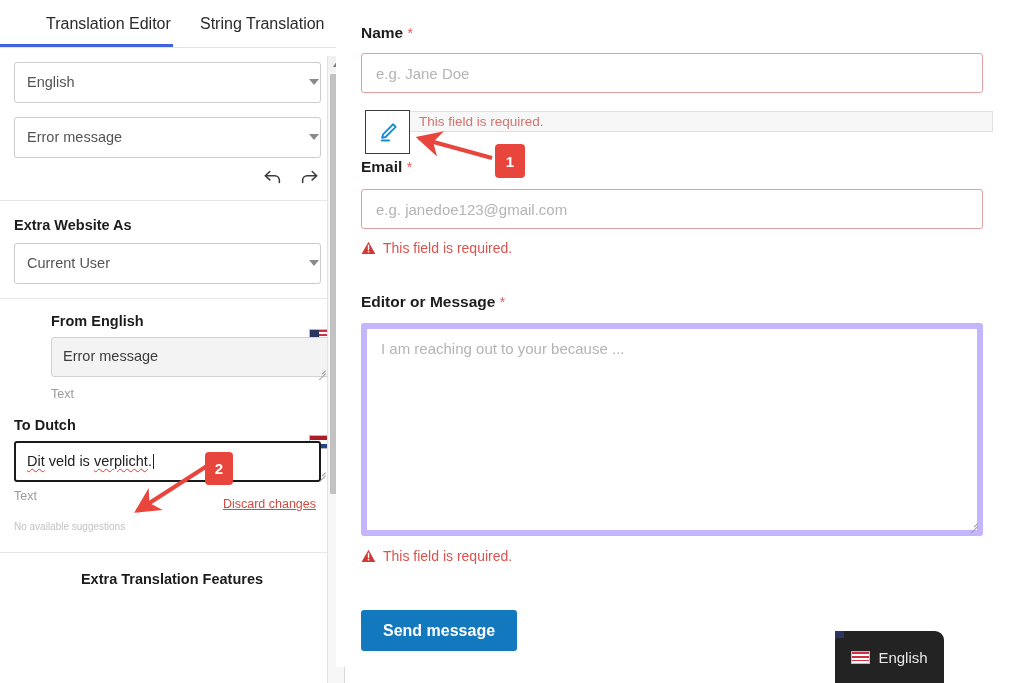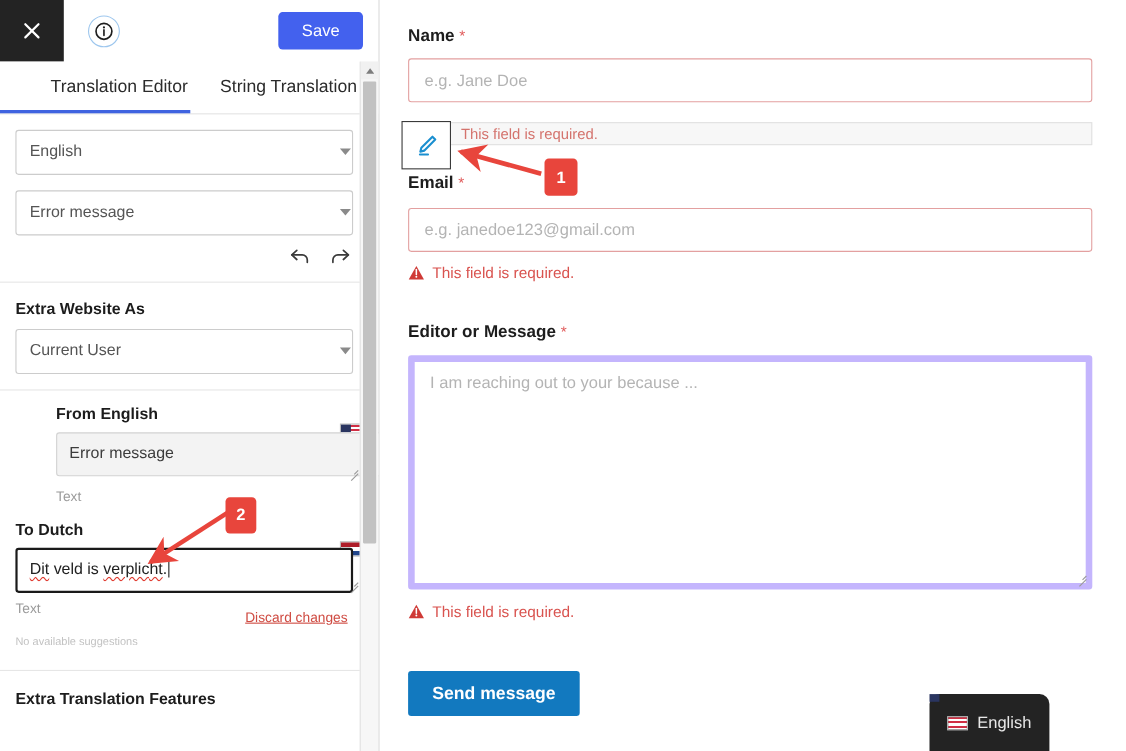"Save" div.sb-header { html: <div> <div> <svg> <path></path> </svg> </div> <div> <svg> <circle></circle> <circle></circle> <path></path> </svg> </div> <button>Save</button> </div> -> none }
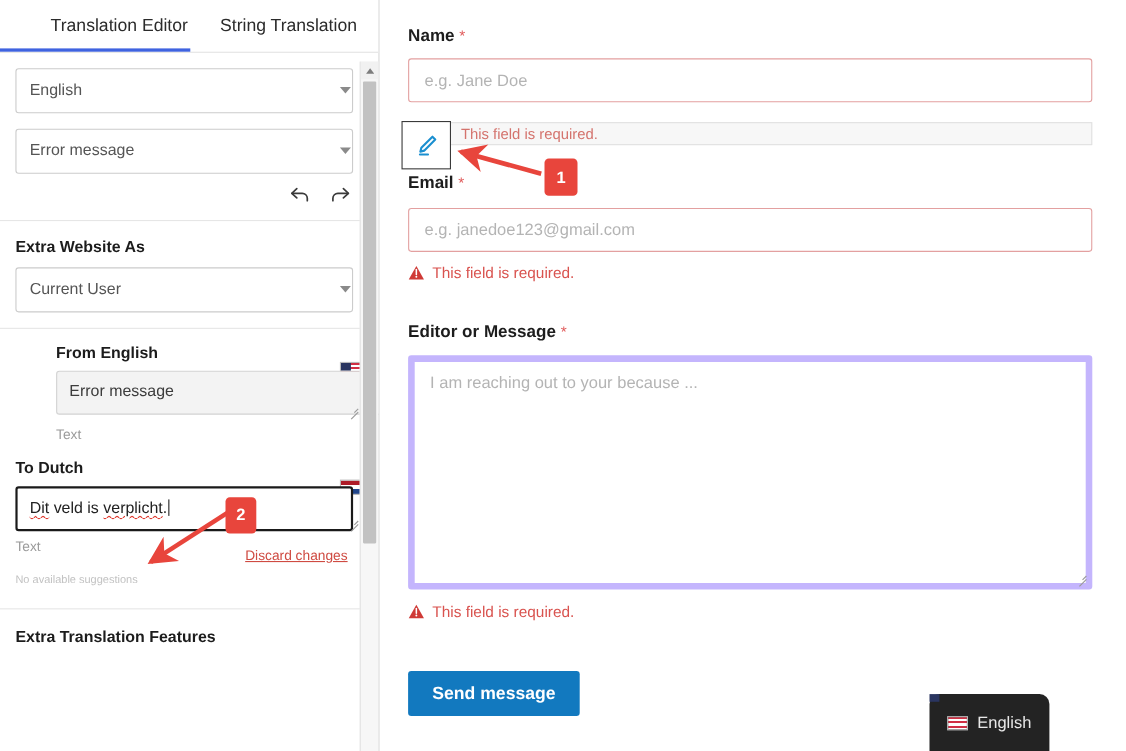"Name *" #main { left: 346px -> 336px }
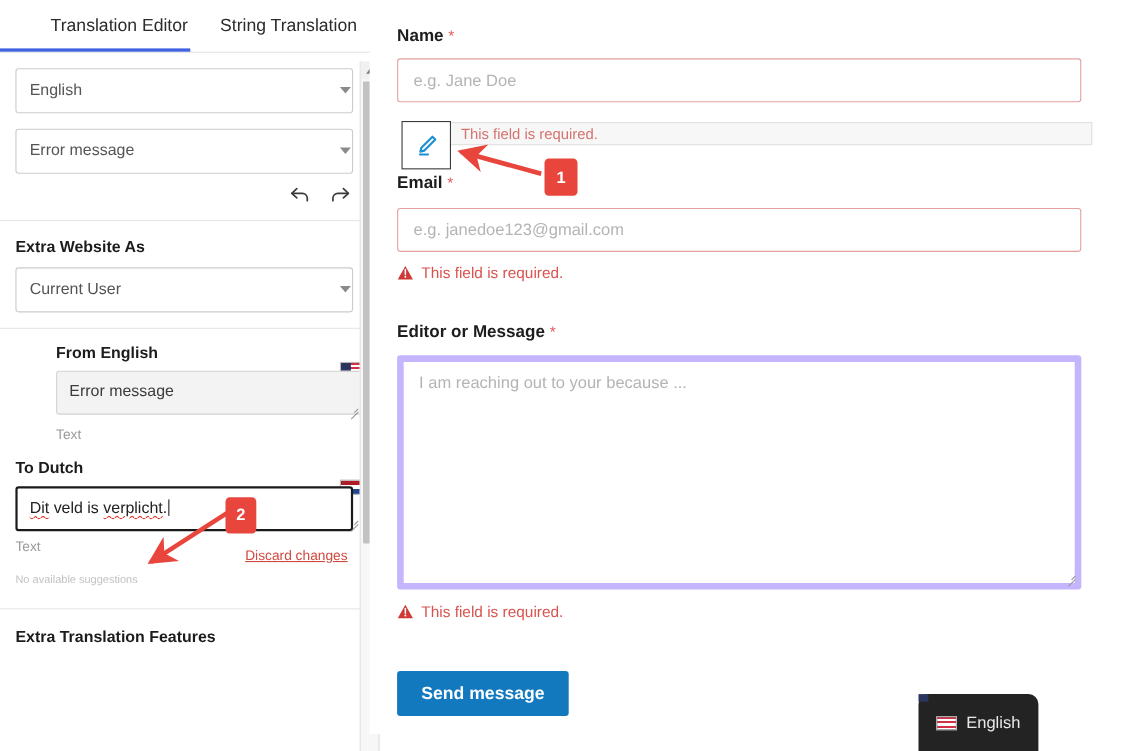"Extra Translation Features" div.sec-title { text-align: none -> center }
